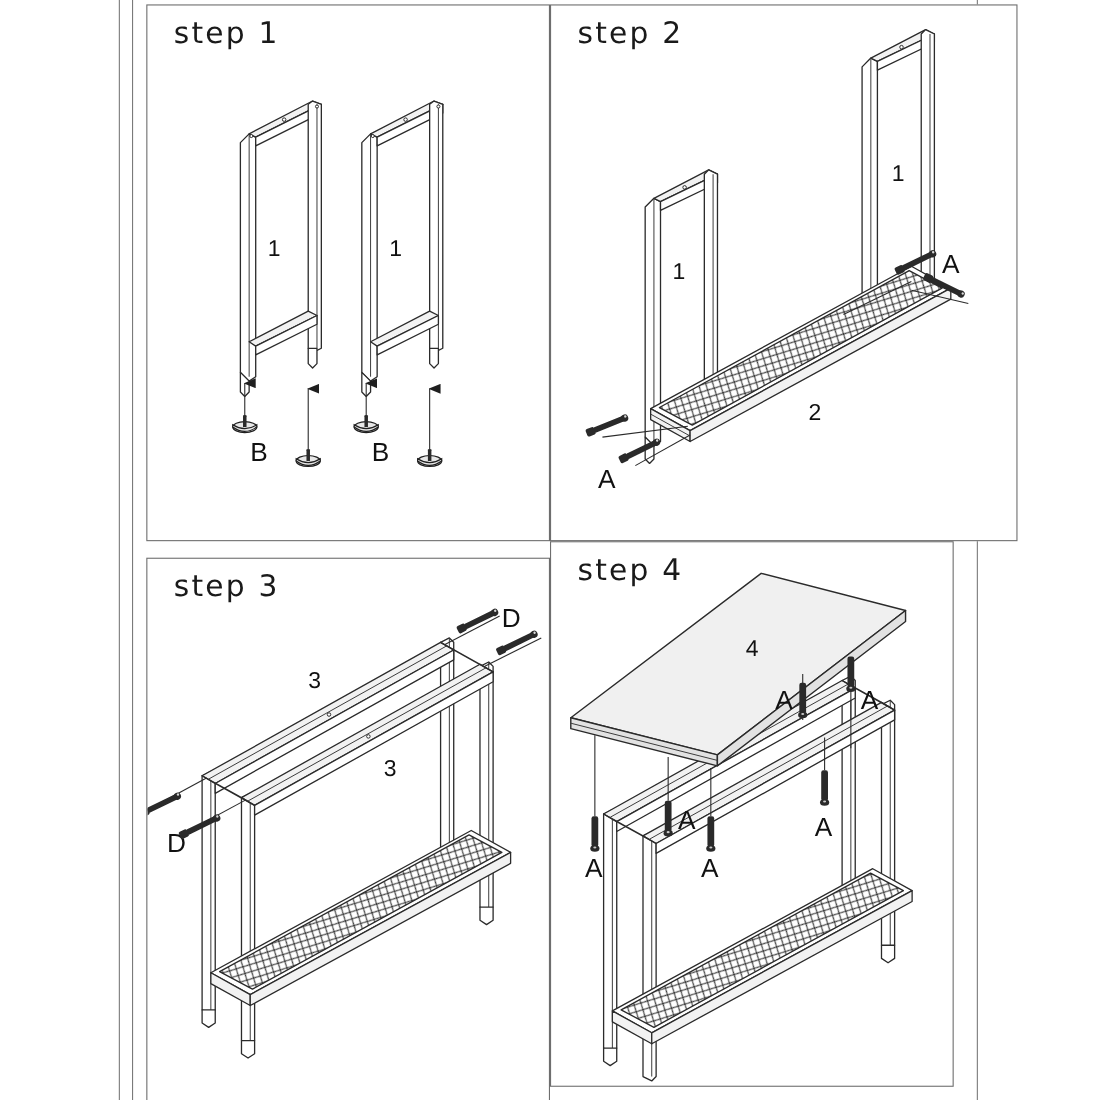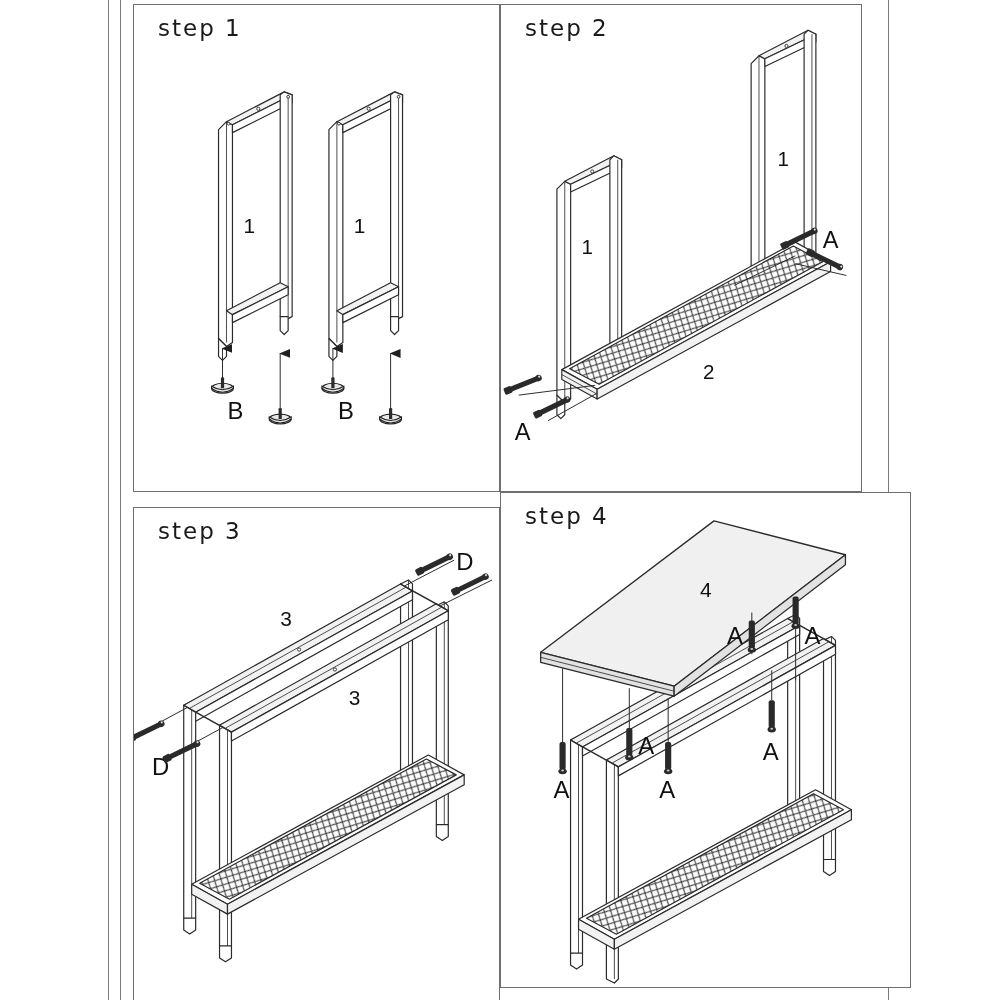"step 1" .steplabel { font-size: 23px -> 27px }
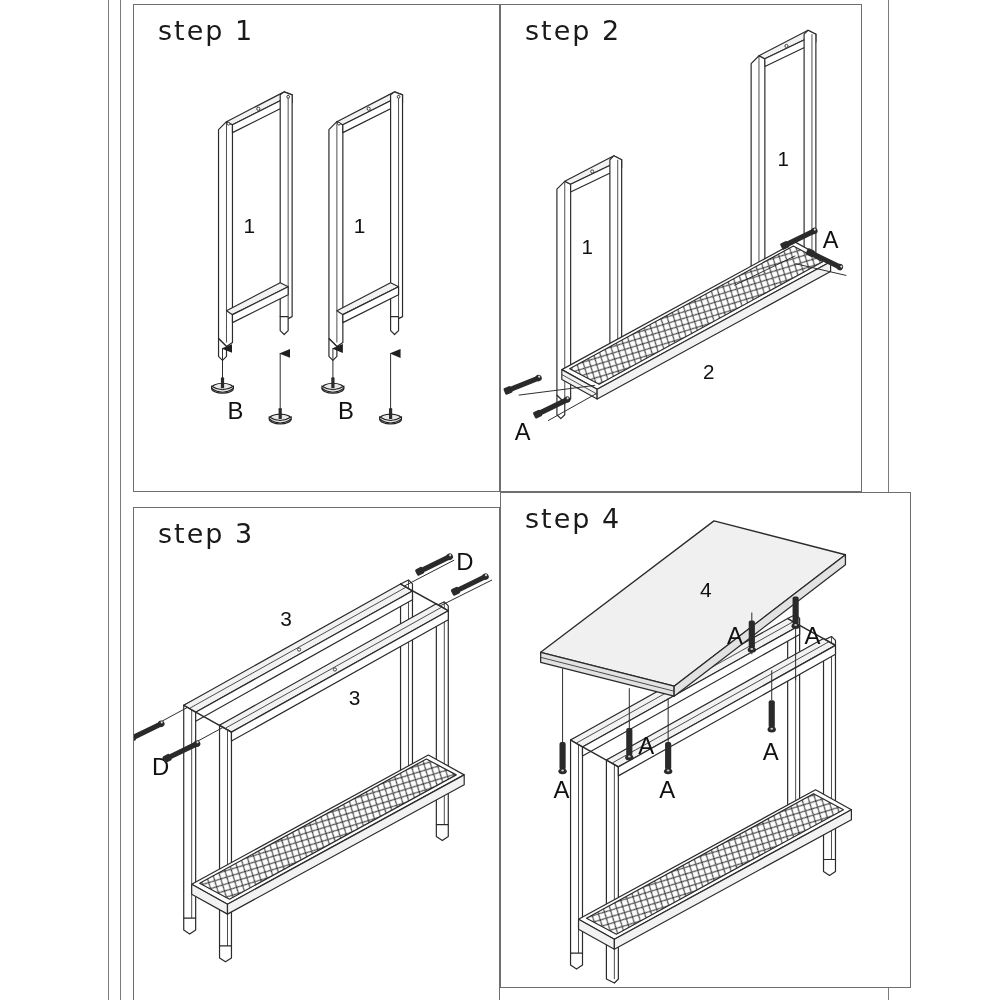"step 2" .p2 { width: 362px -> 425px }
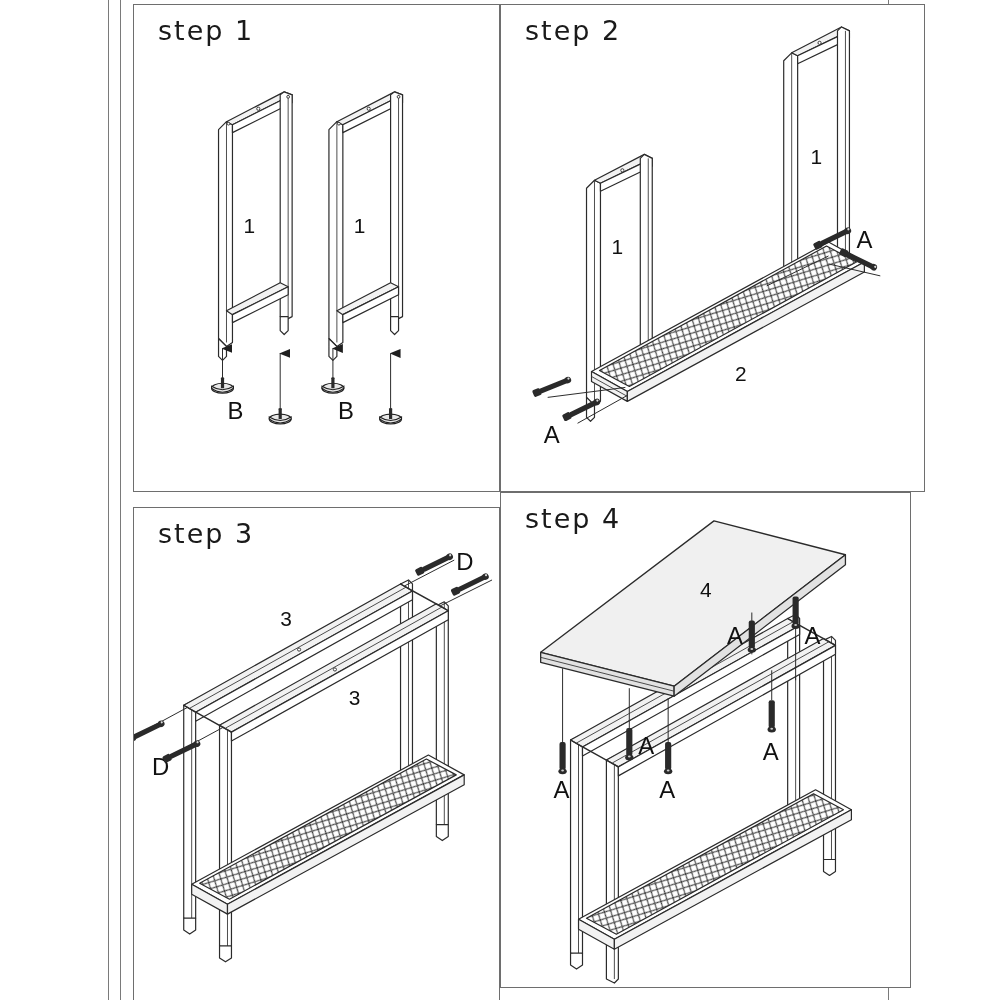"step 4" .p4 { width: 411px -> 367px }
